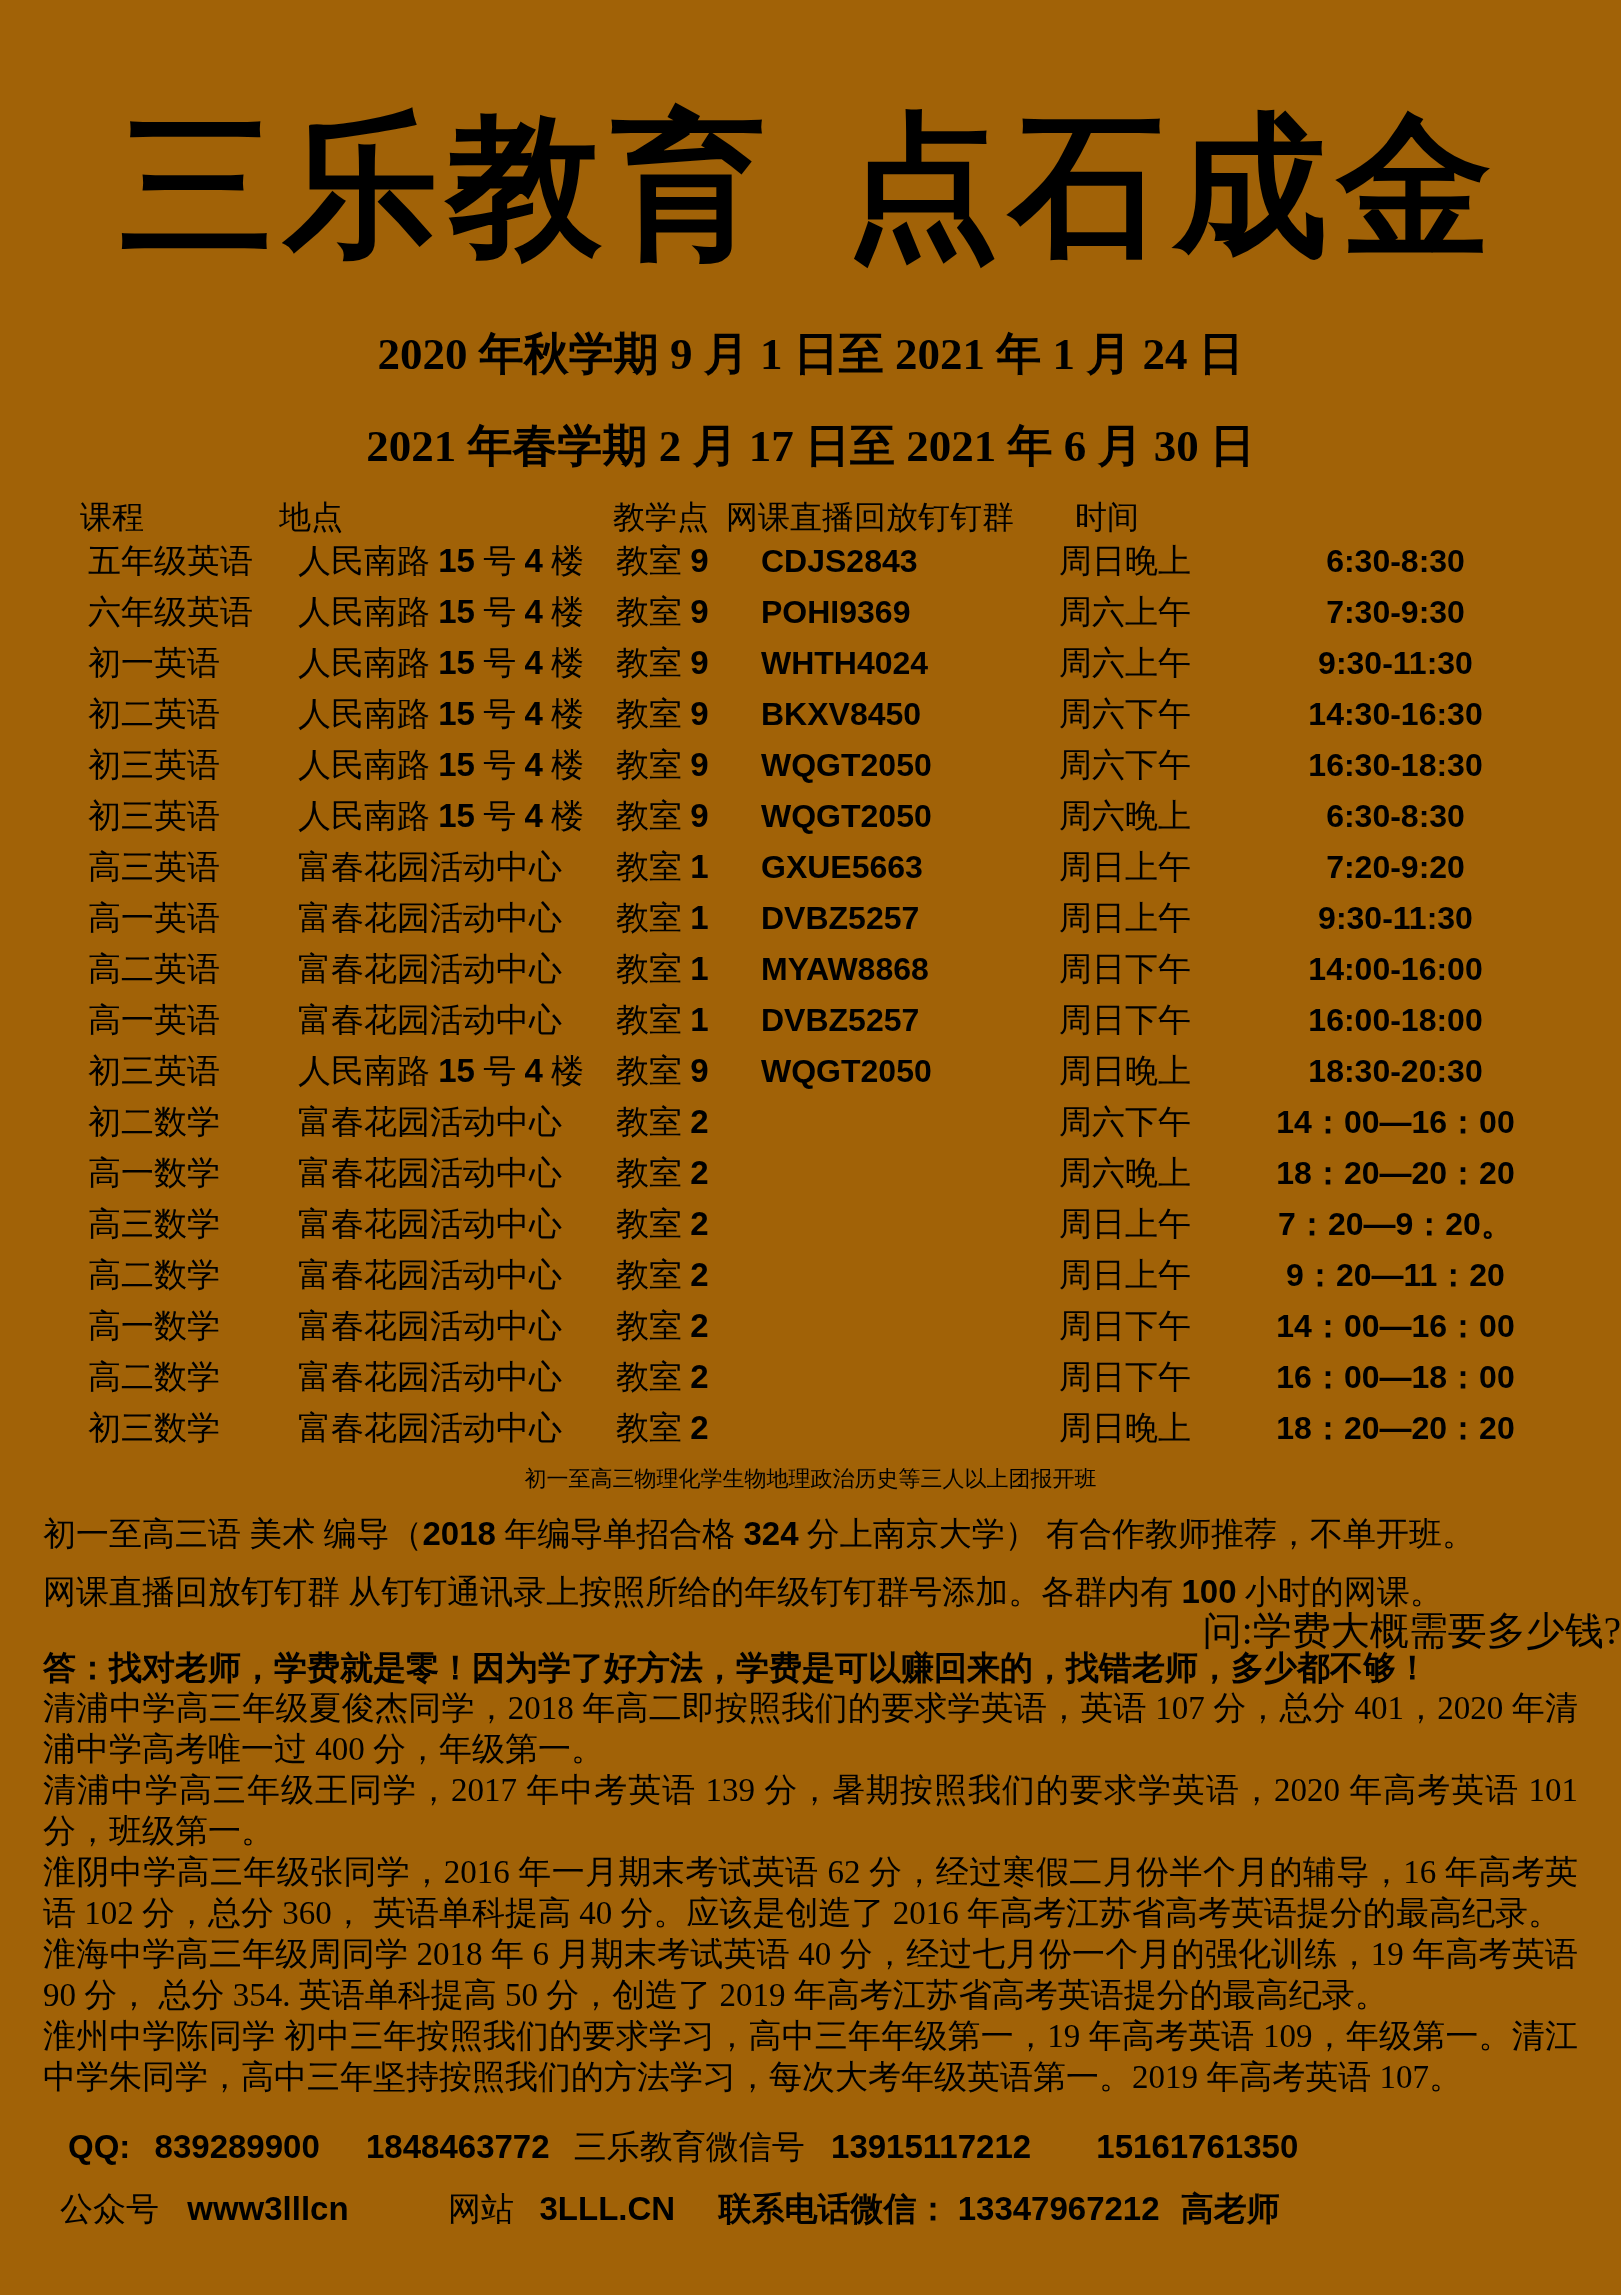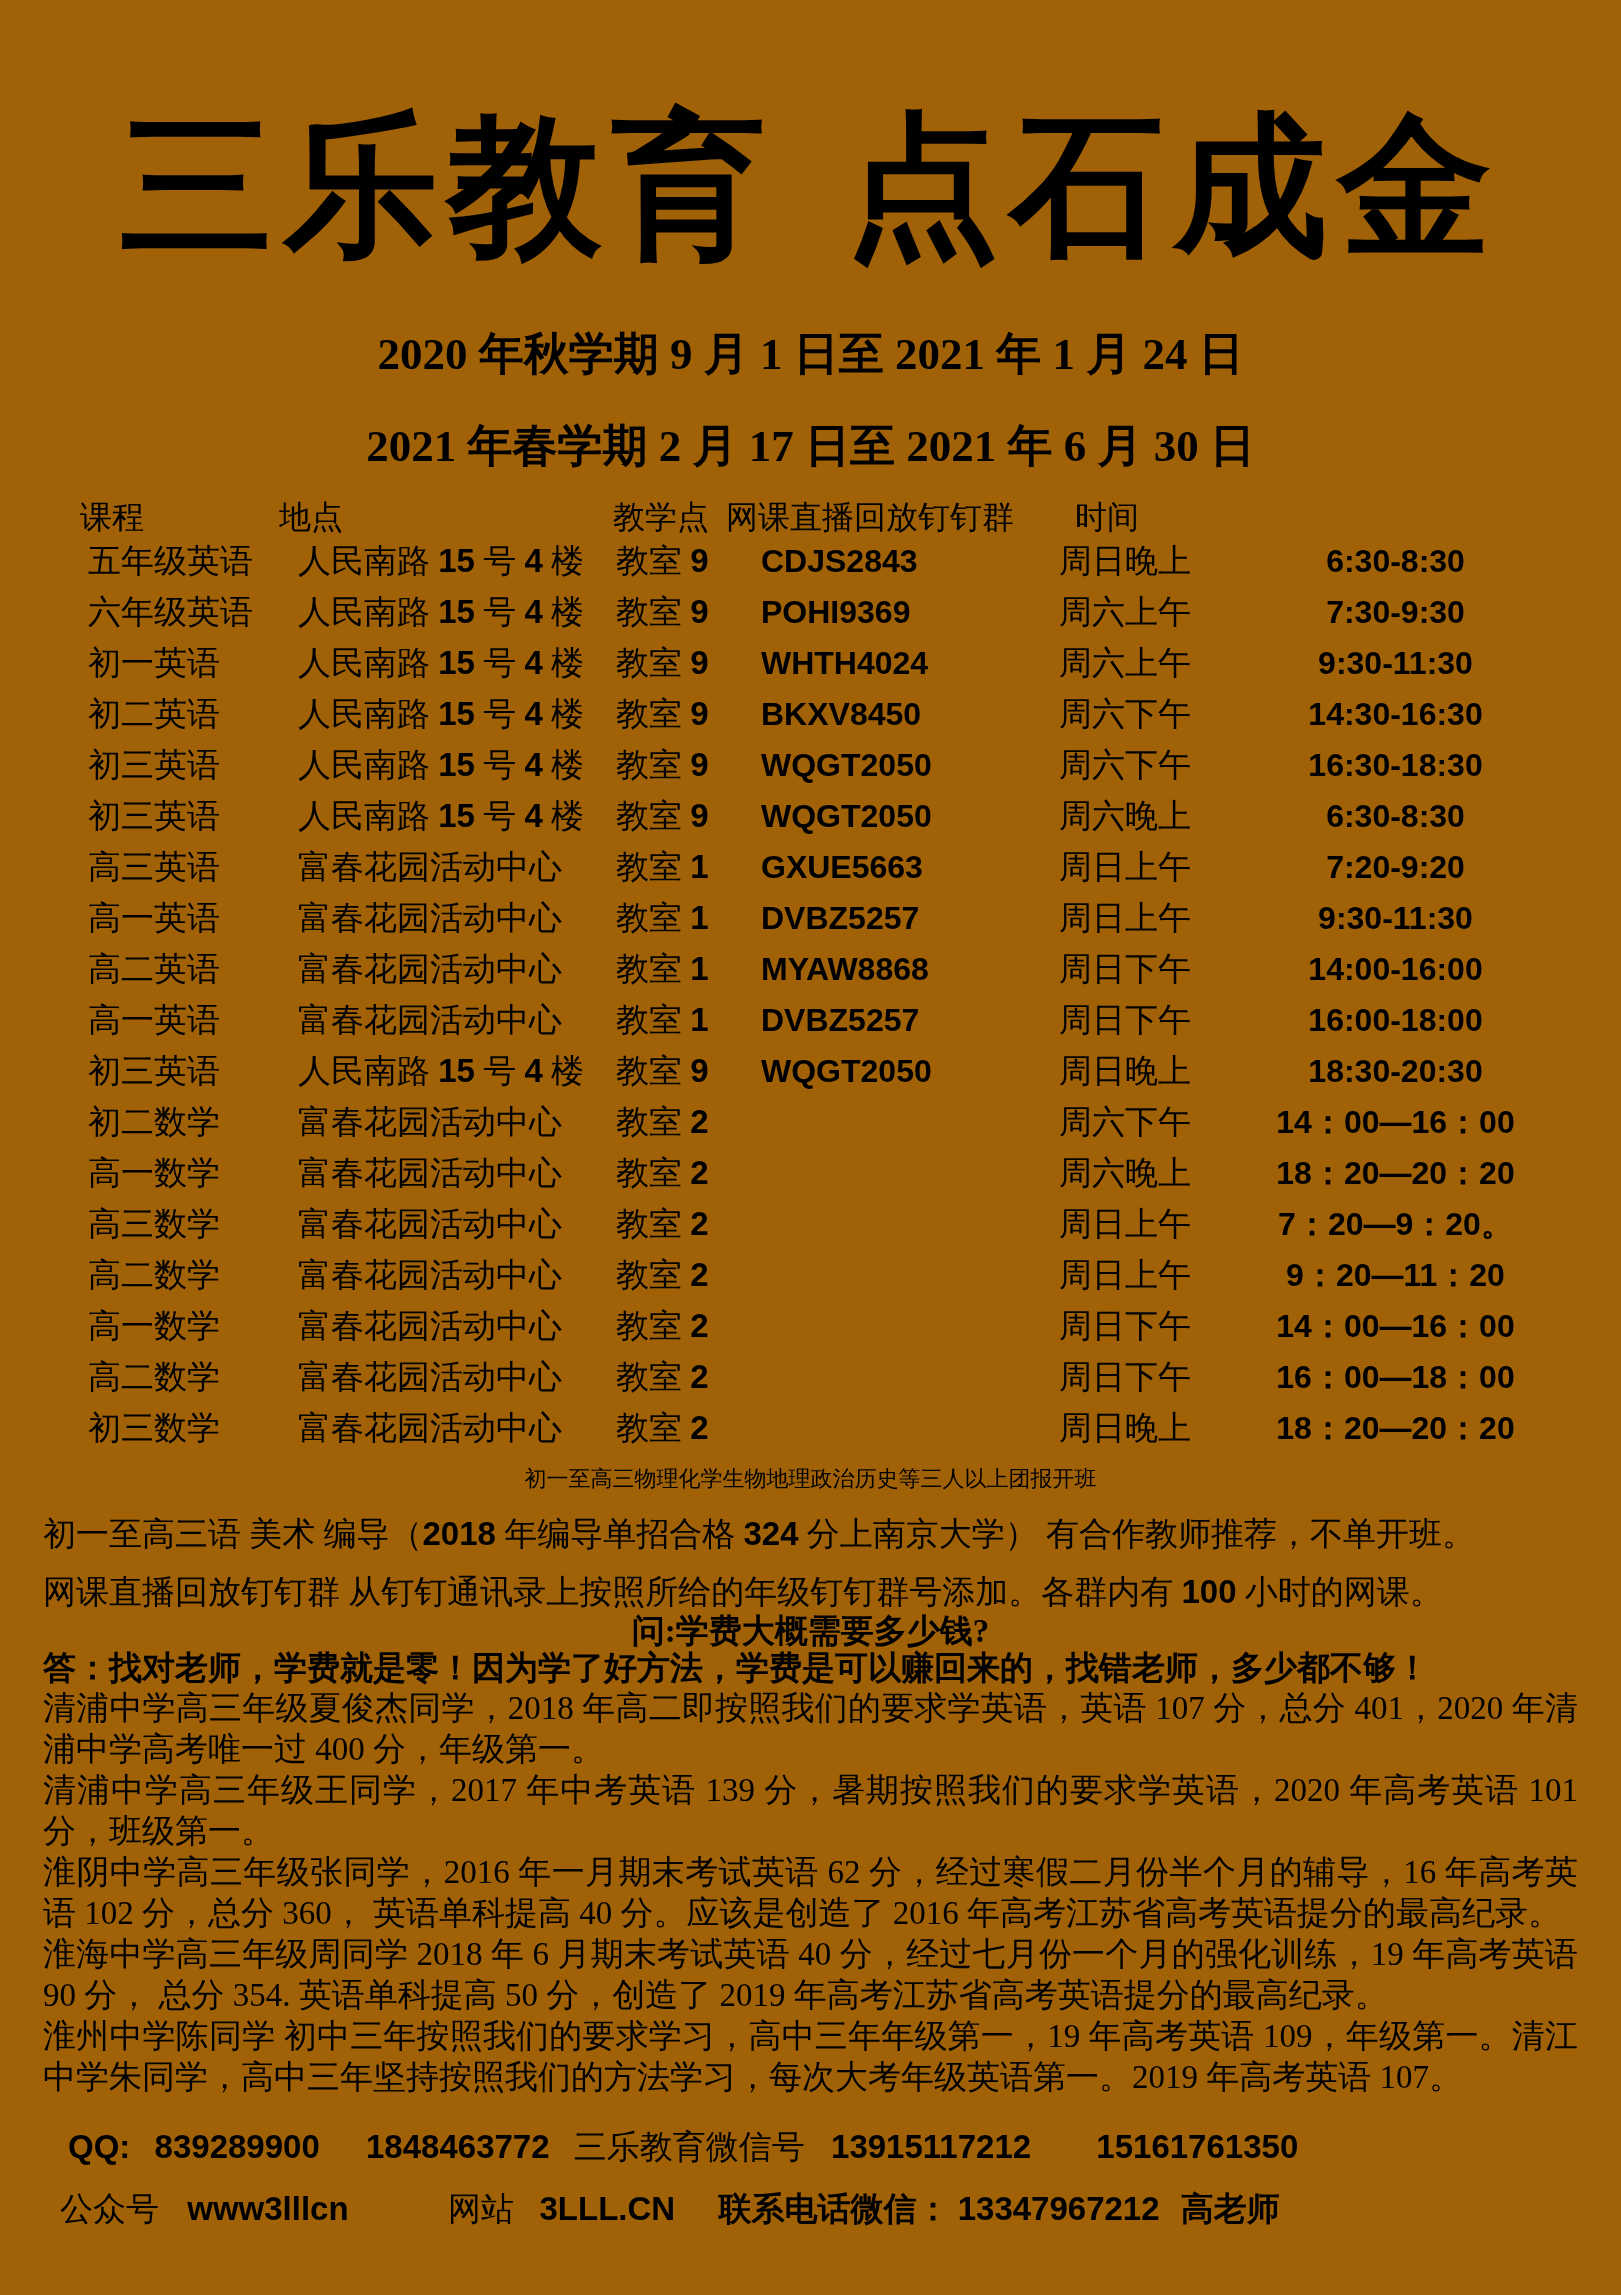"问:学费大概需要多少钱?" .q-line { font-size: 33px -> 39px; font-weight: bold -> normal; text-align: center -> right }
